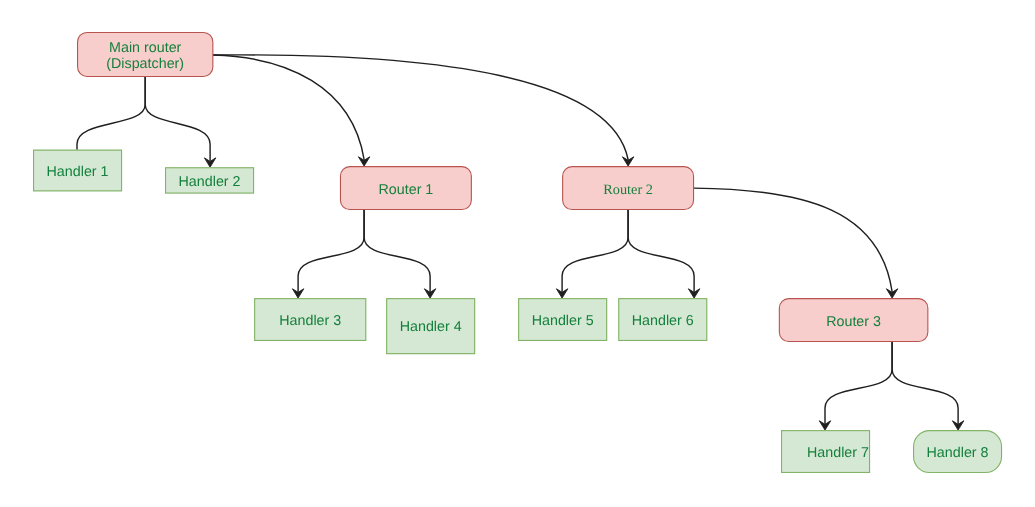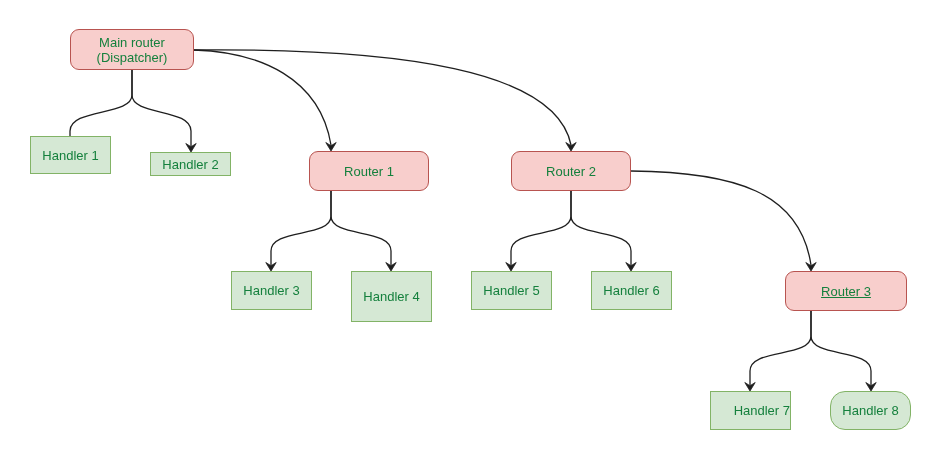"Router 2" div.node { font-family: none -> Liberation Serif, serif }
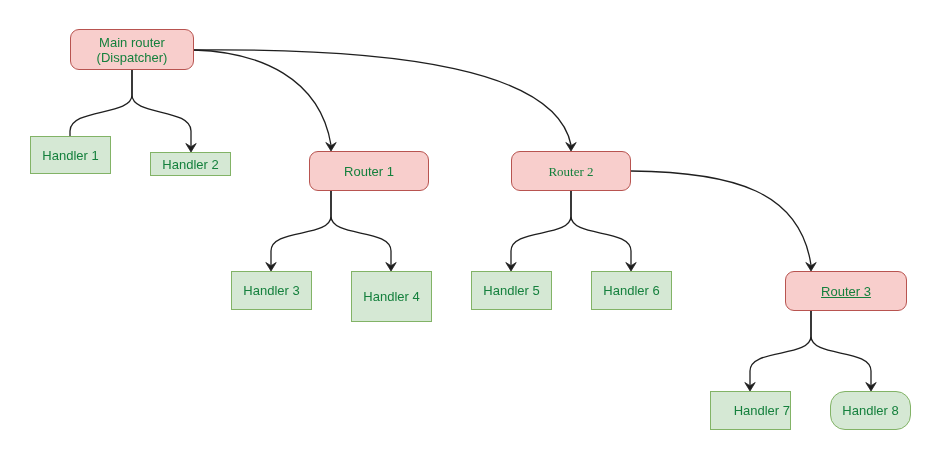"Handler 3" div.node { width: 81px -> 102px }
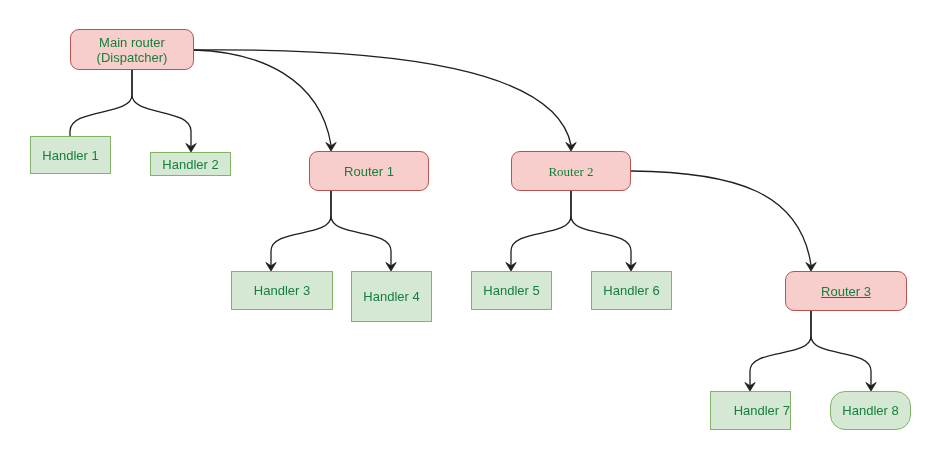"Handler 6" div.node { left: 591px -> 562px }
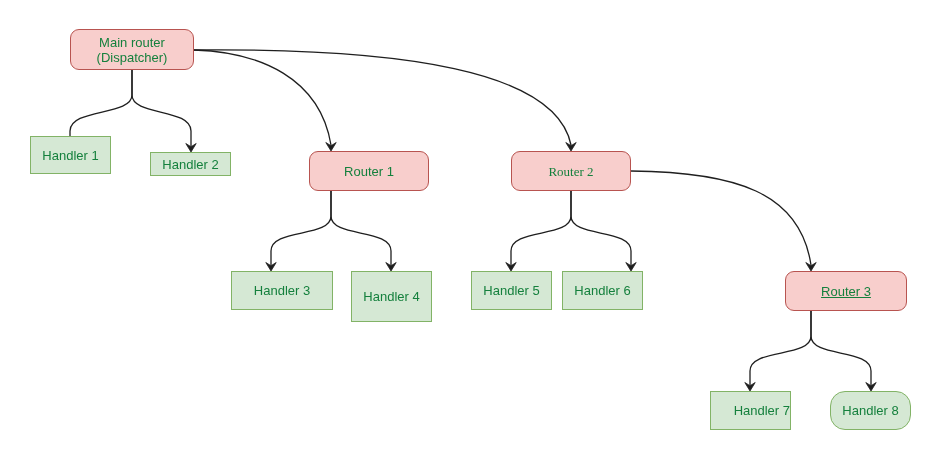"Router 3" div.node { left: 785px -> 708px; text-decoration: underline -> none; width: 122px -> 136px }
